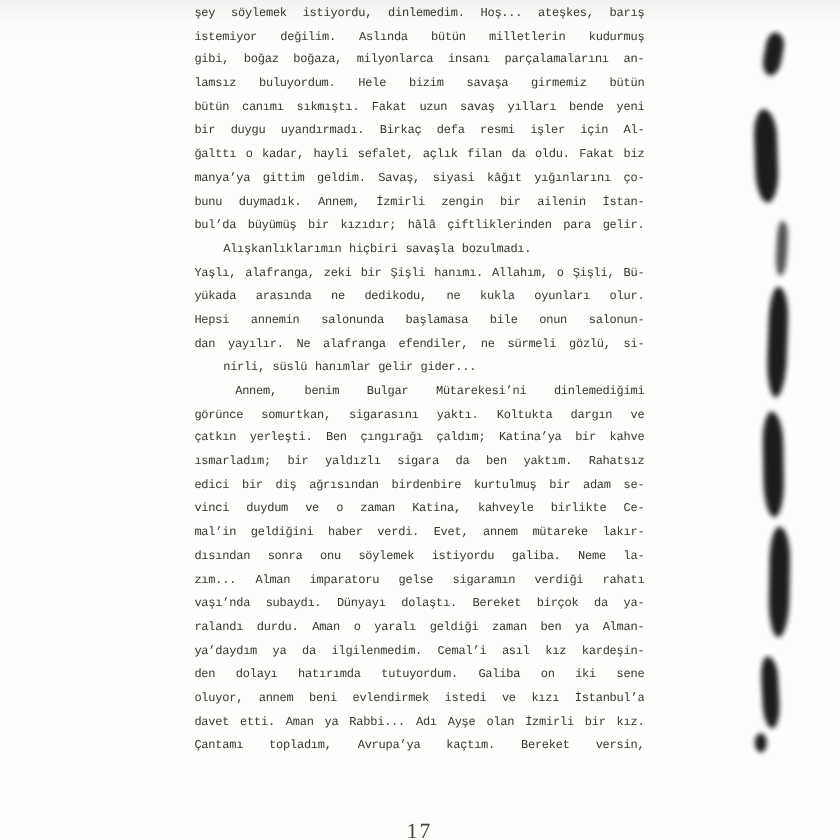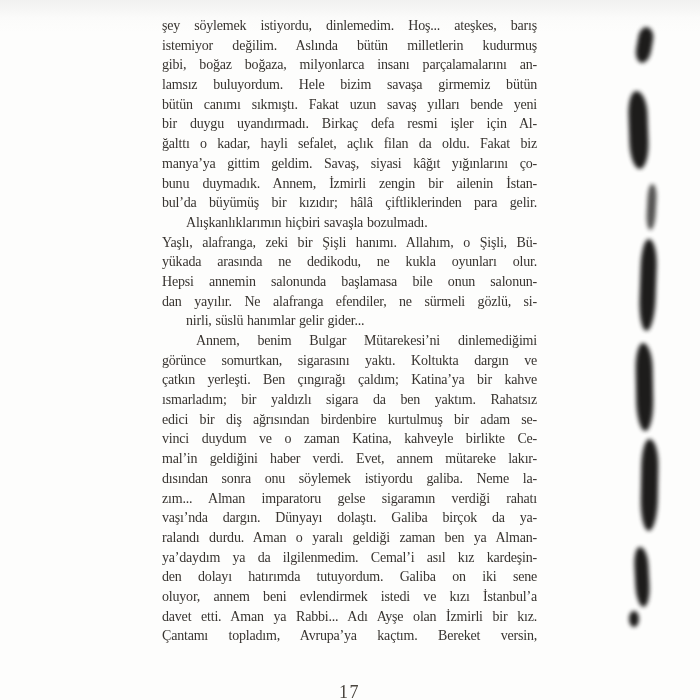"şey söylemek istiyordu, dinlemedim." .text-block { font-family: none -> Liberation Mono, monospace; font-size: 14px -> 10px; top: 16px -> 2px }
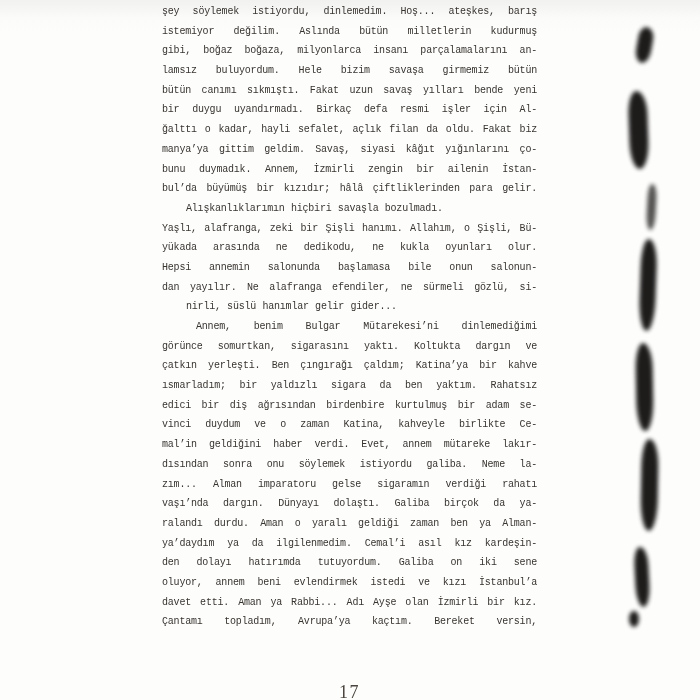"vaşı’nda dargın. Dünyayı dolaştı. Galiba" div.line { text: dargın. Dünyayı dolaştı. Galiba -> subaydı. Dünyayı dolaştı. Bereket }
